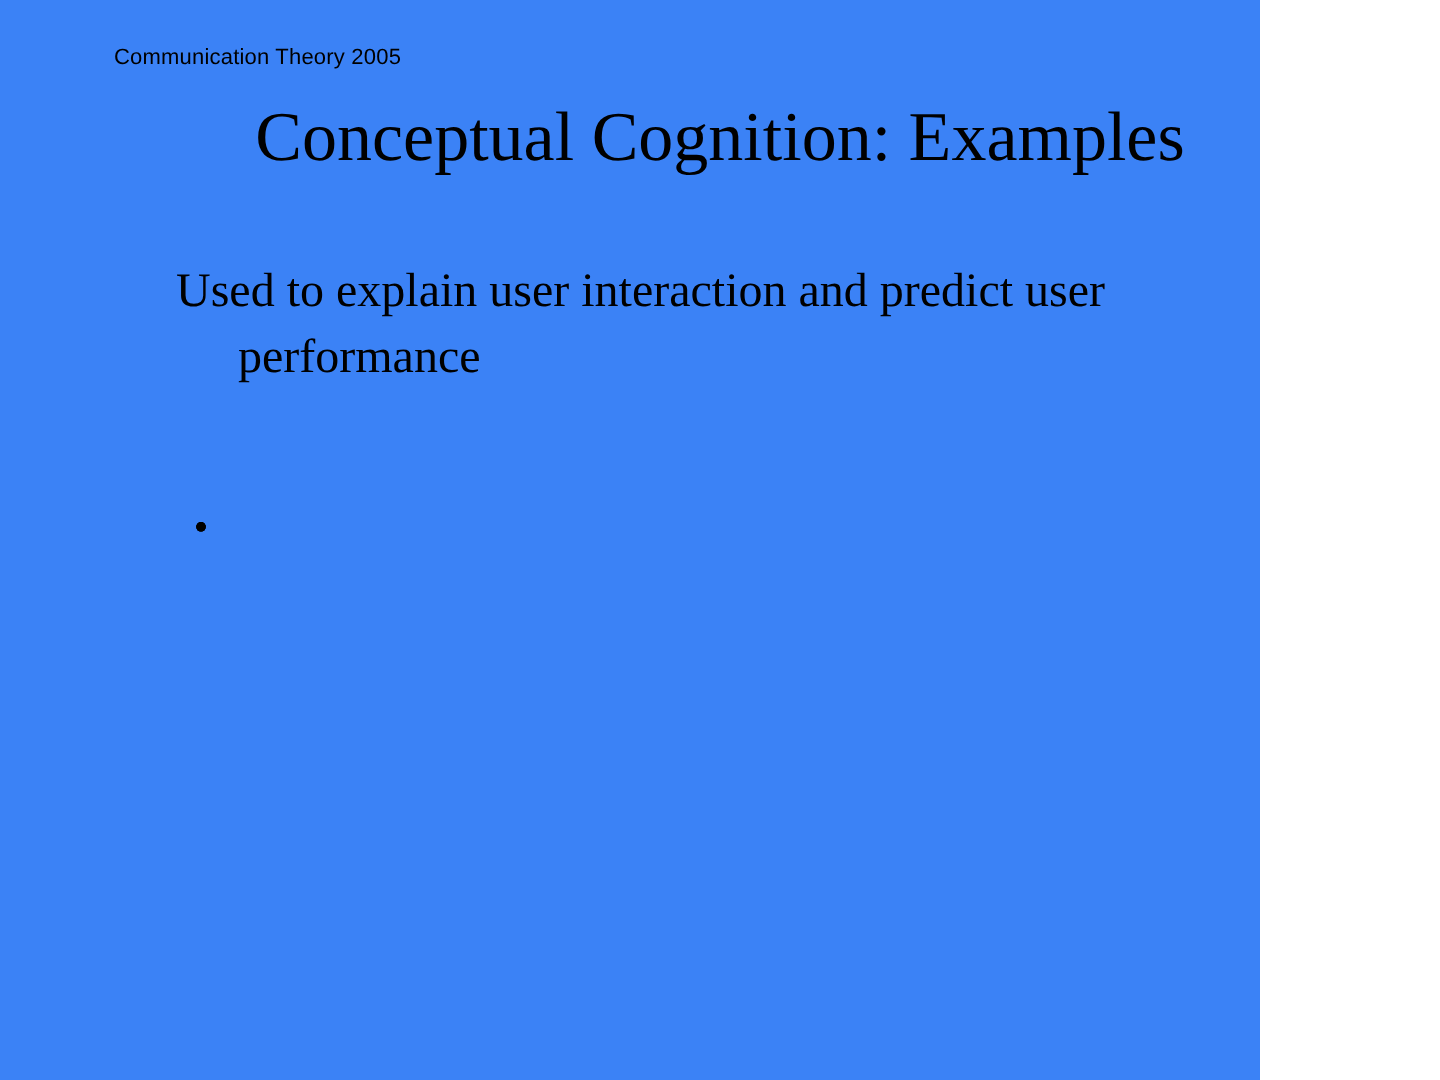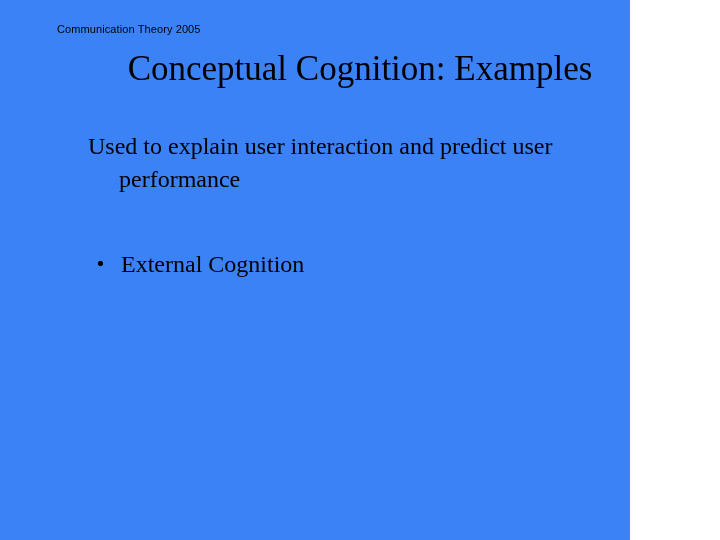"External Cognition" span.bullet-label { html: <span>External Cognition</span> -> none }
